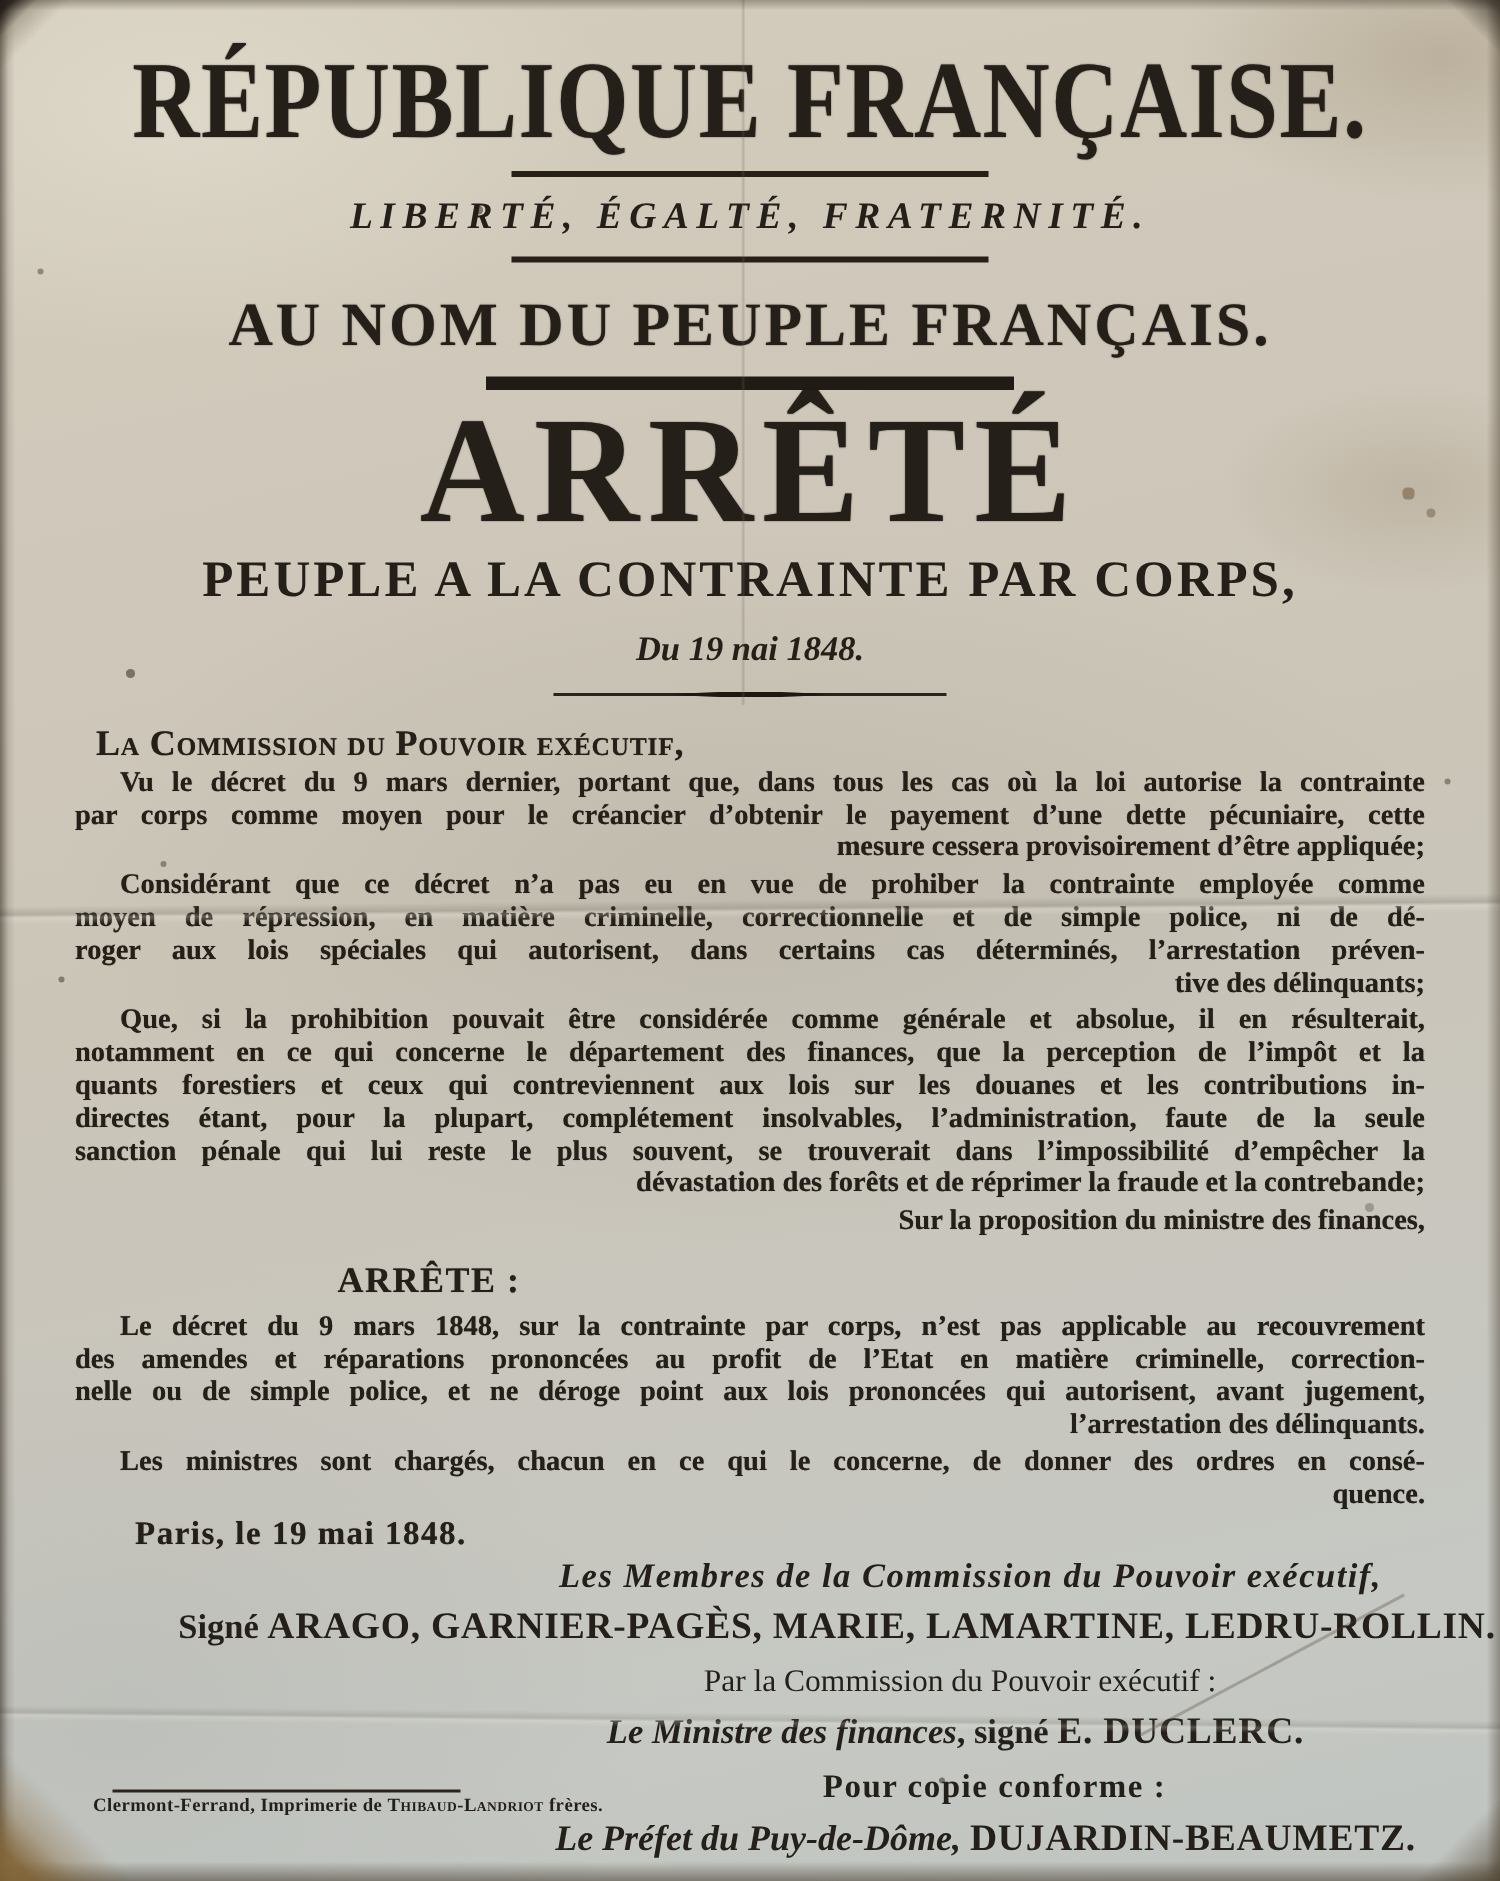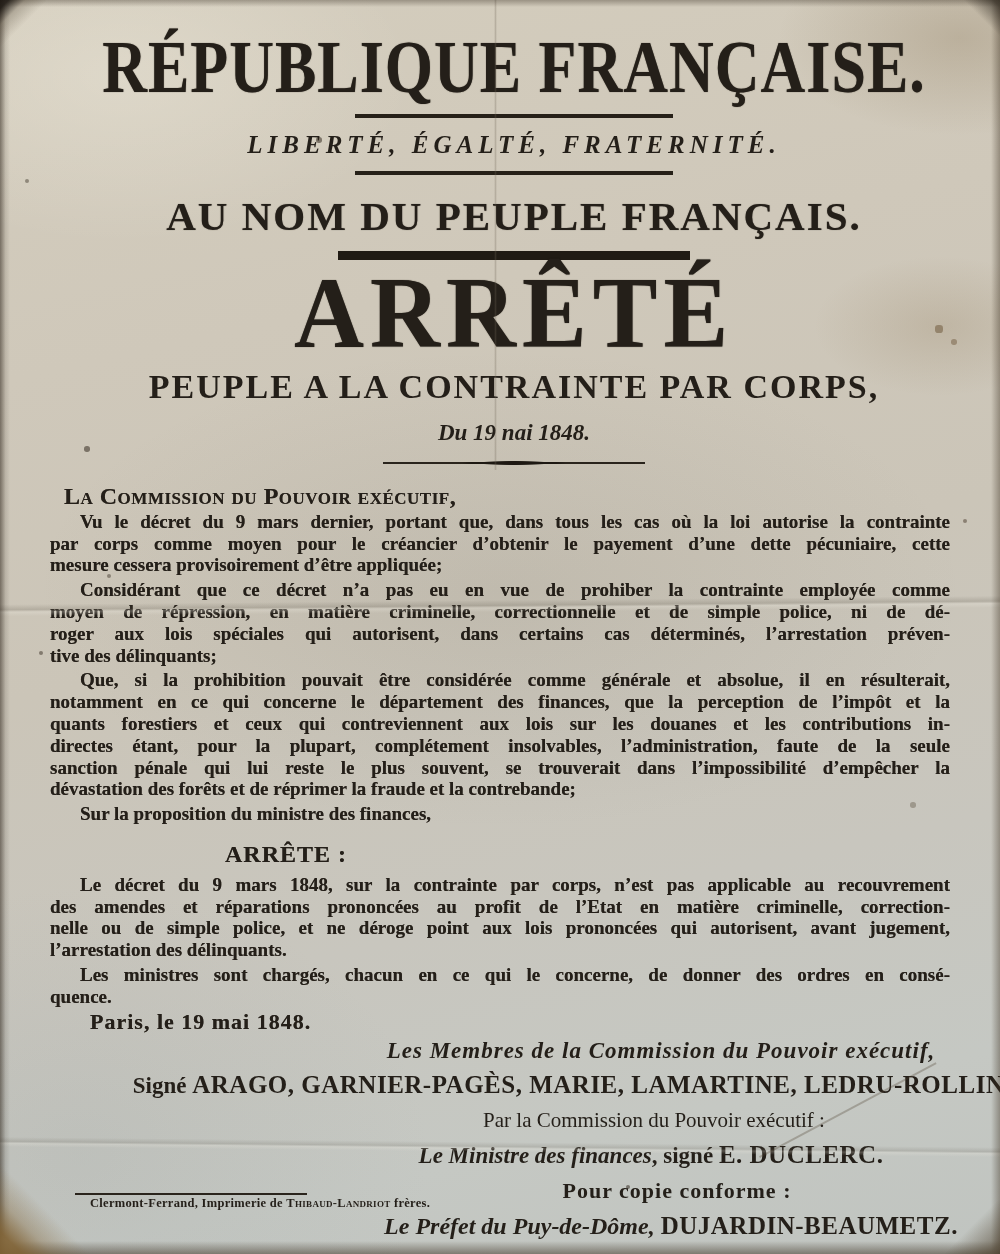"RÉPUBLIQUE FRANÇAISE." .ink { padding-left: 28px -> none }
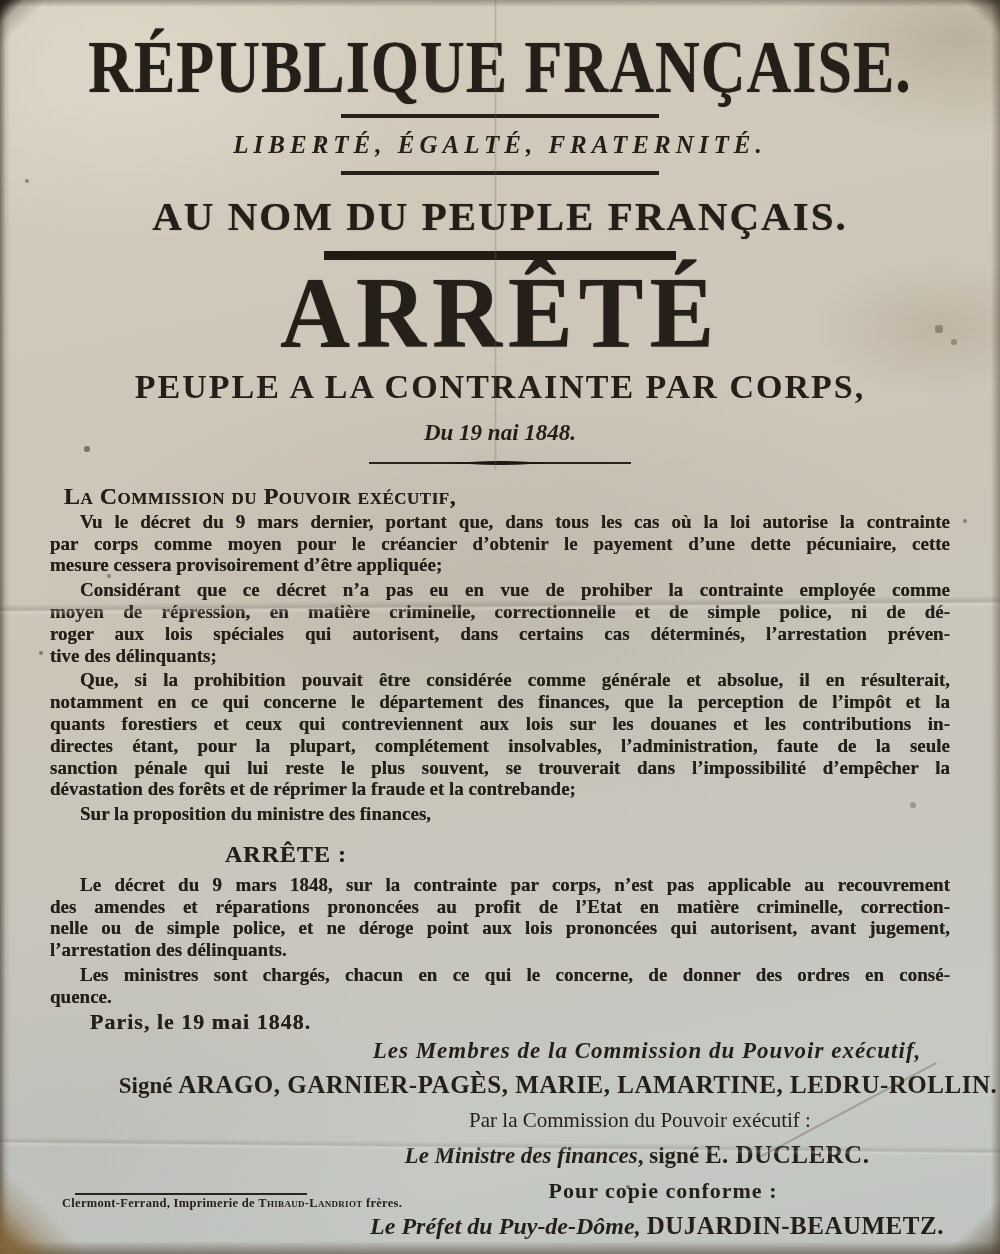"mesure cessera provisoirement d’être" .ll { text-align: left -> right }
